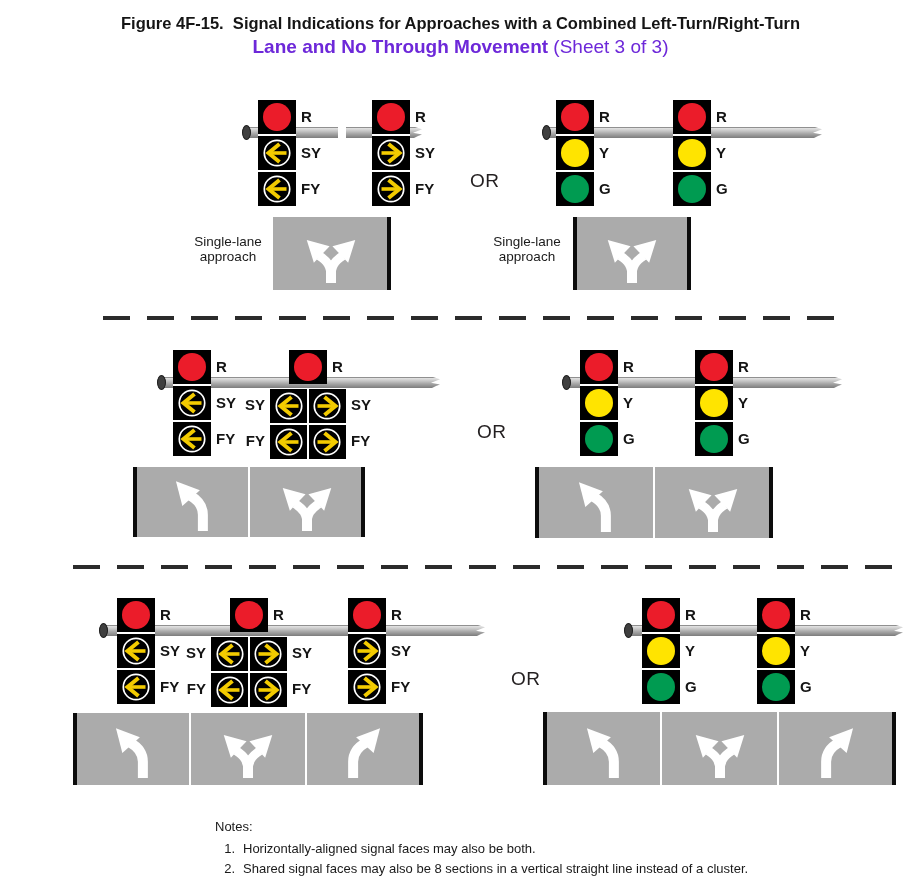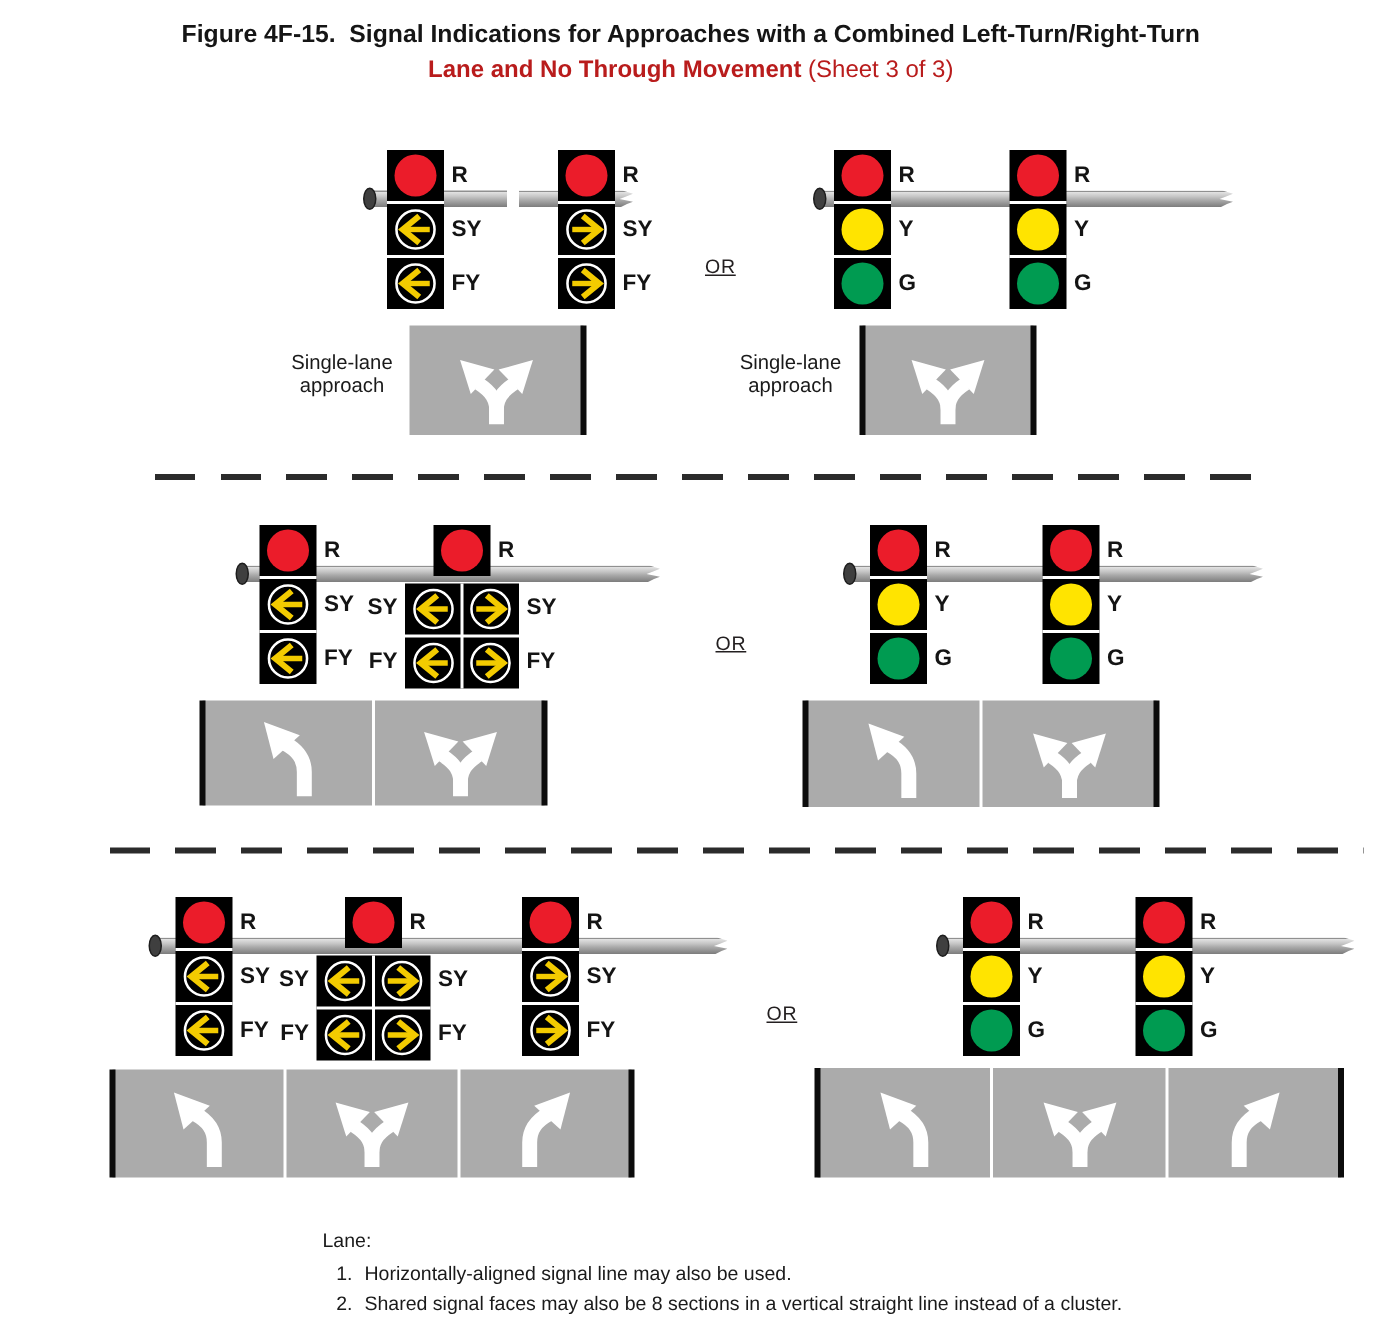"Lane and No Through Movement" .t2 { color: #b91c1c -> #6d28d9; font-size: 16px -> 19px }
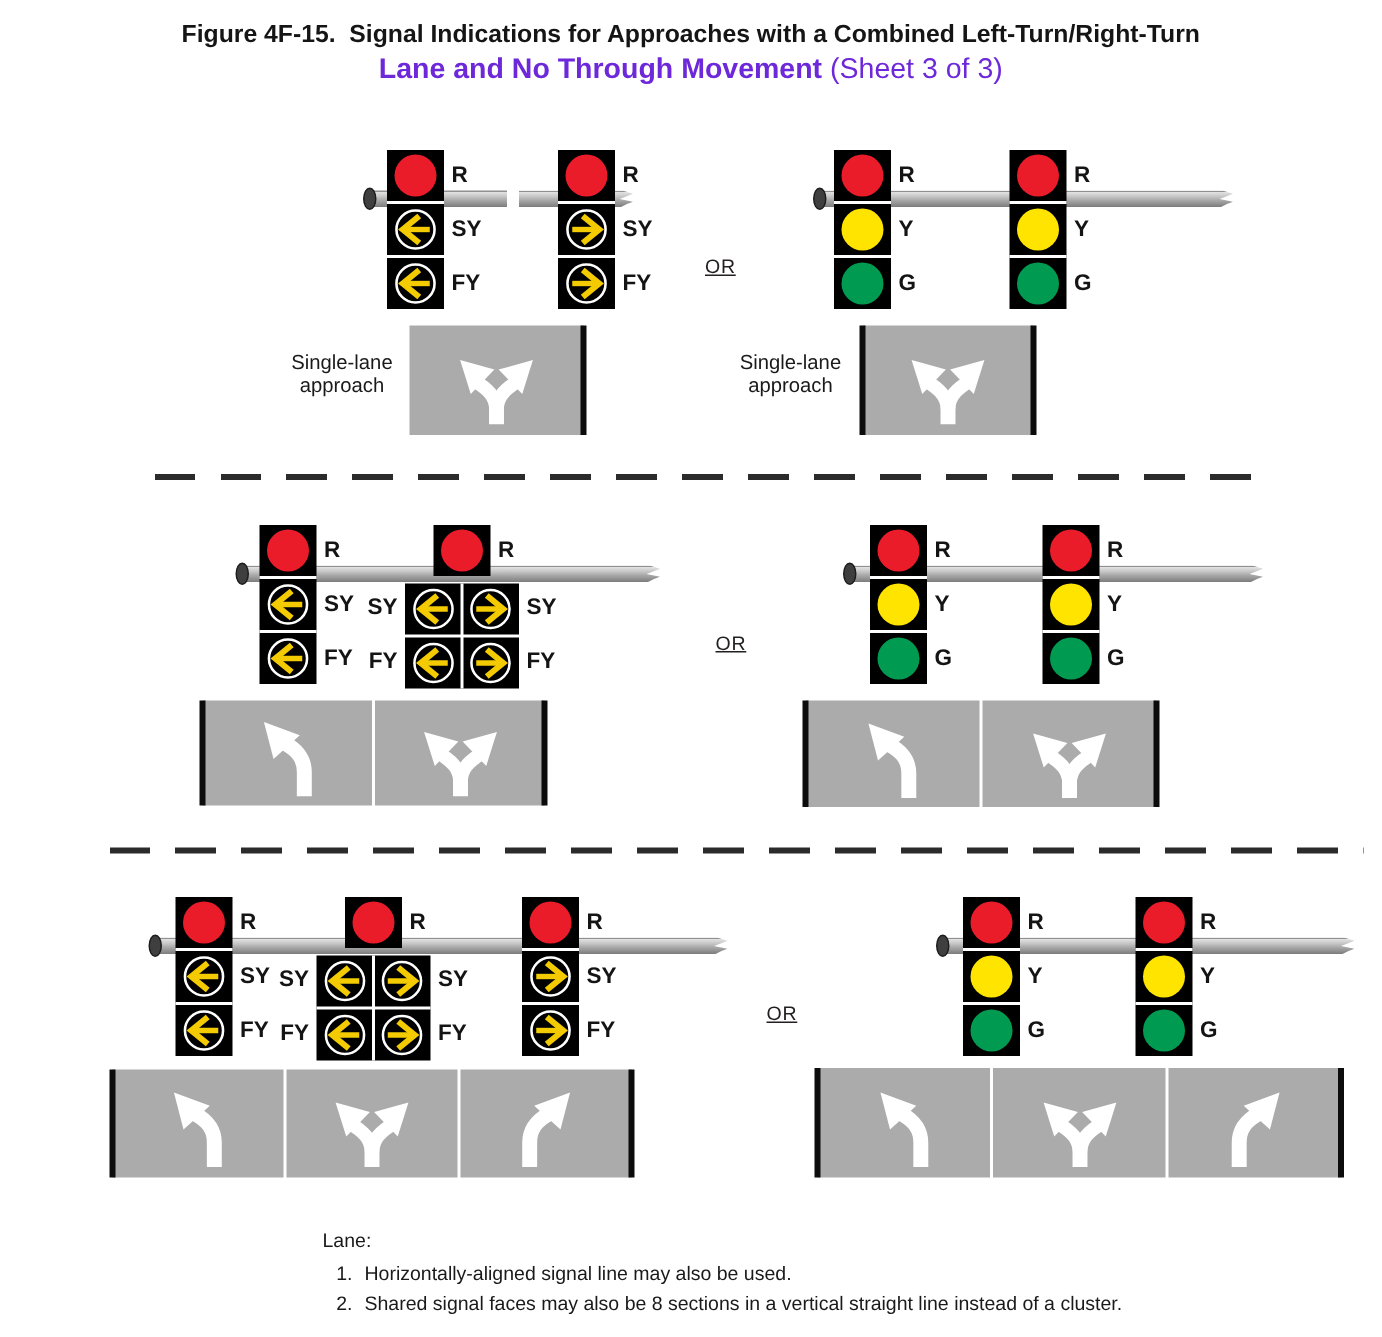"OR" .or { font-size: 13px -> 19px; text-decoration: underline -> none }
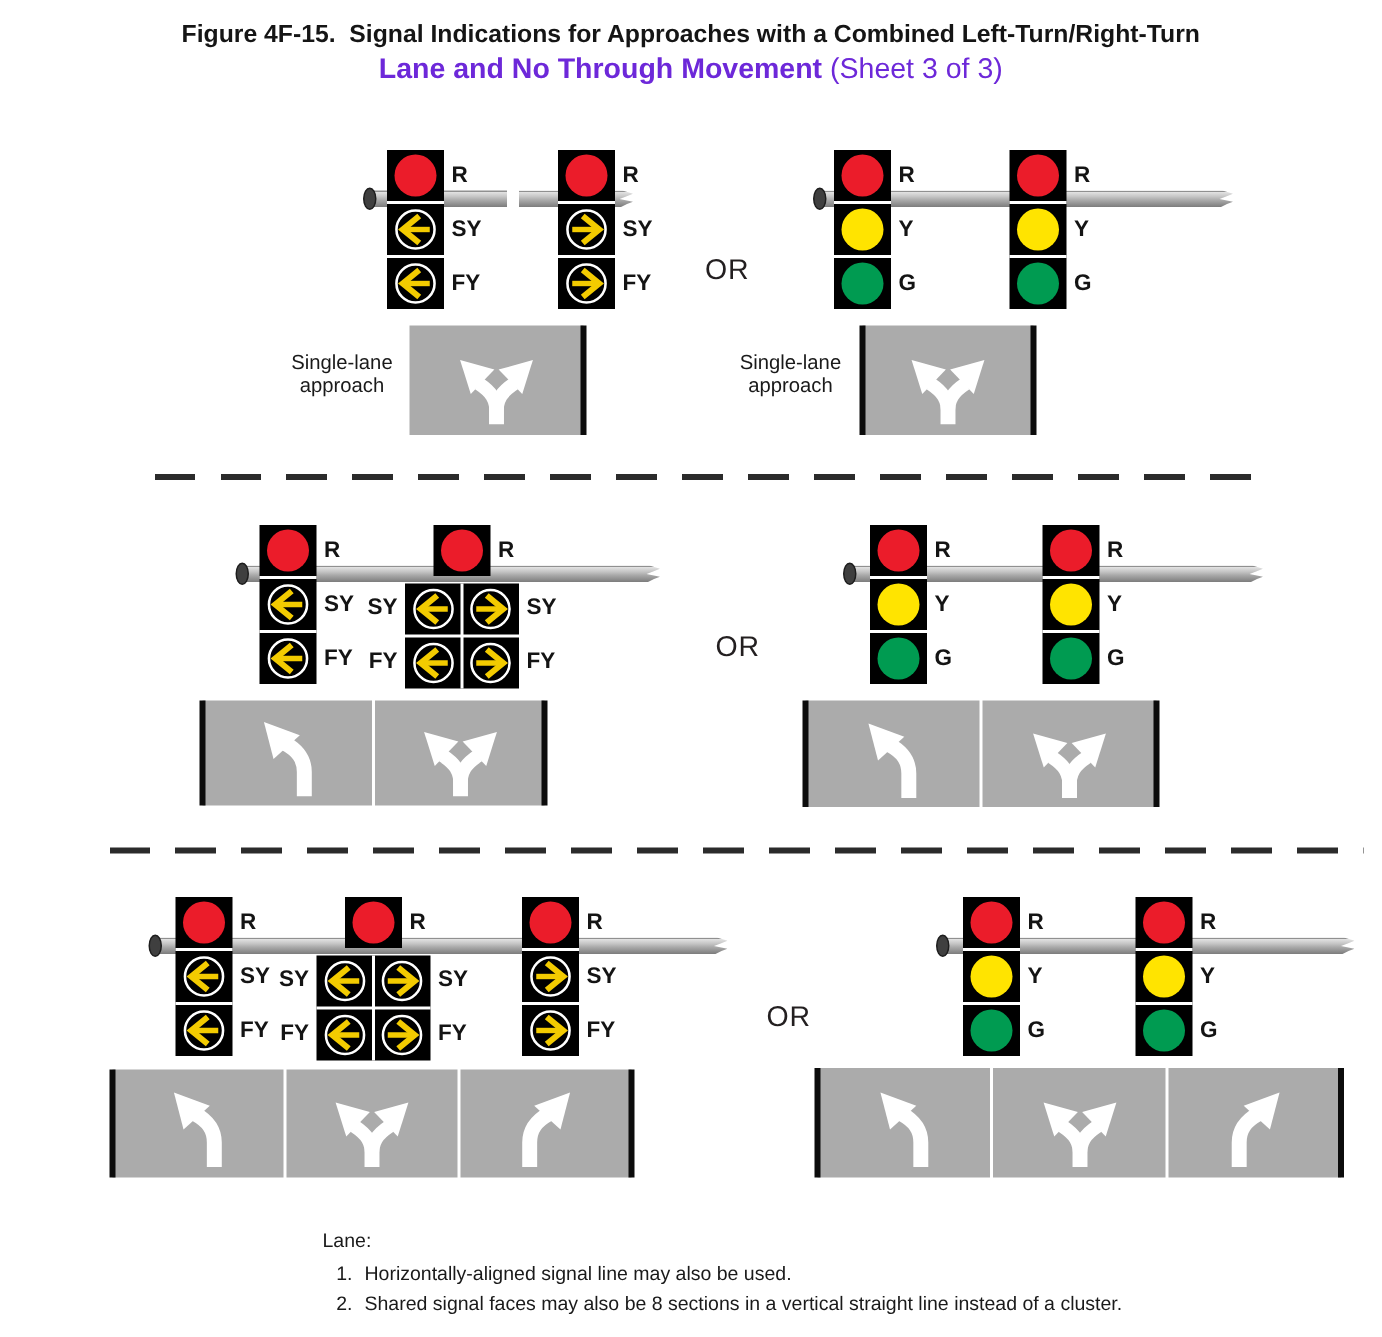"Lane:" div.notes-h { text: Lane -> Notes }
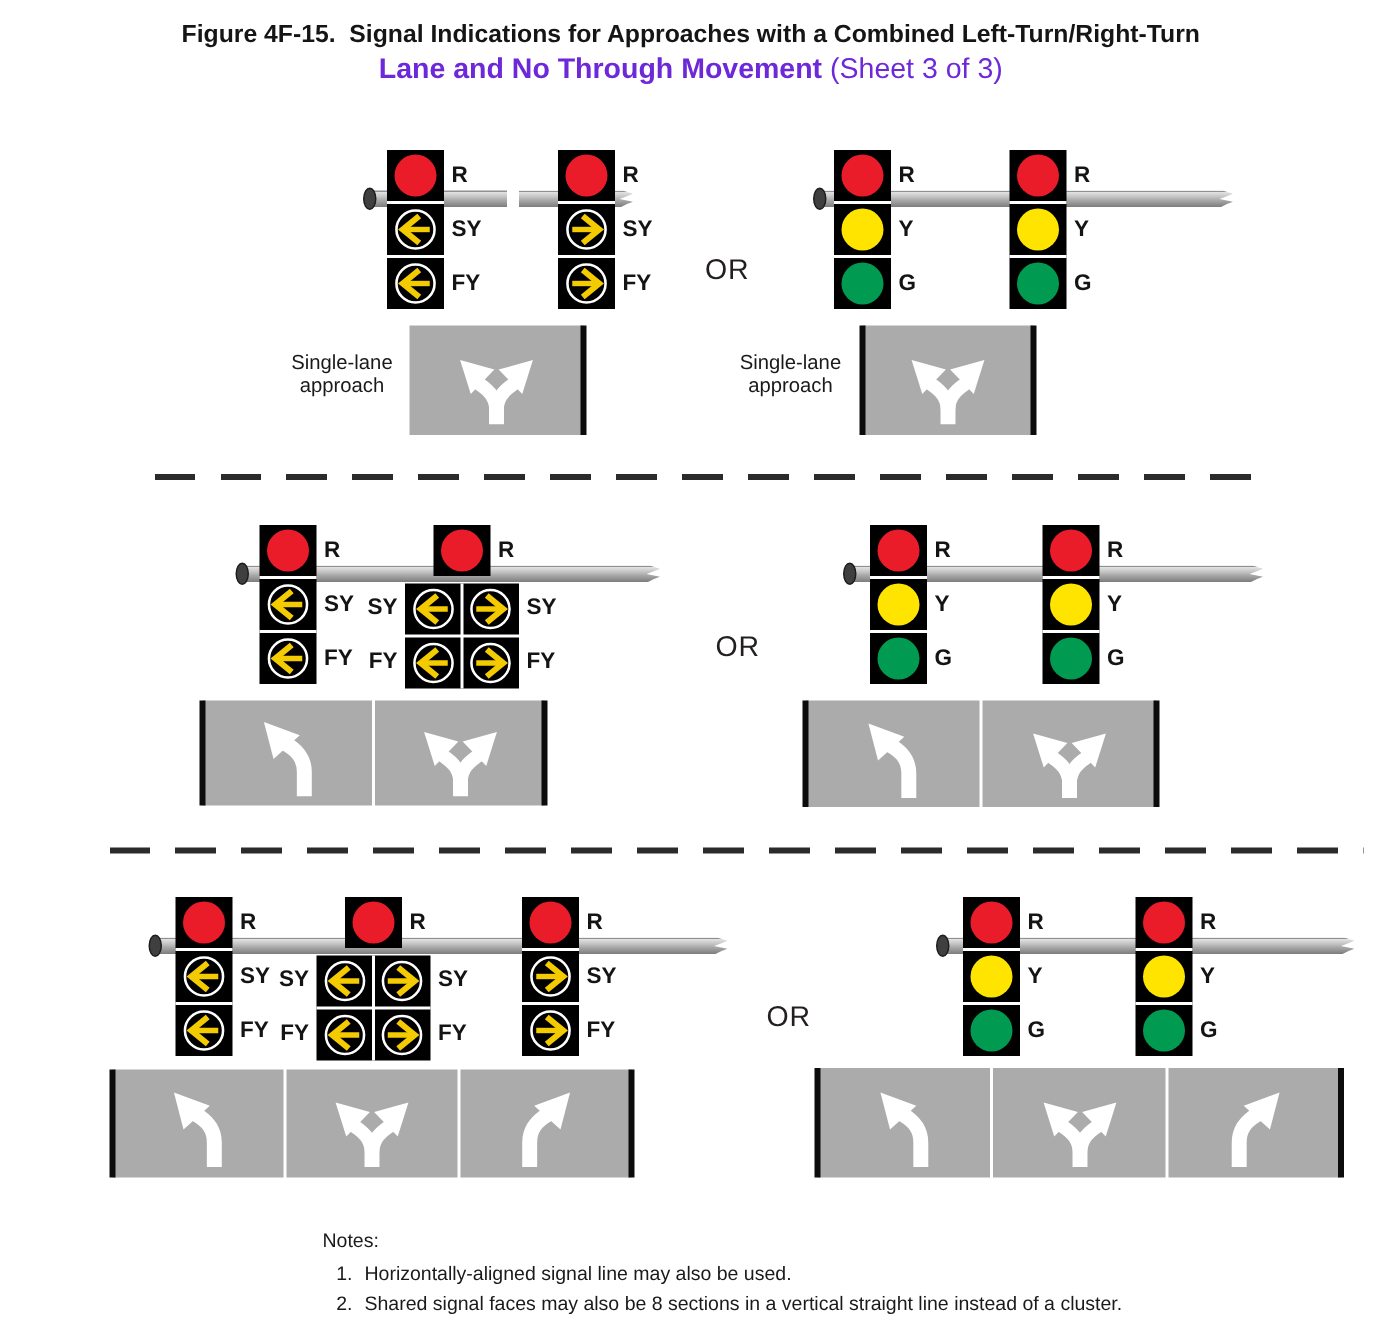"Horizontally-aligned signal line may" span { text: line may also be used -> faces may also be both }
